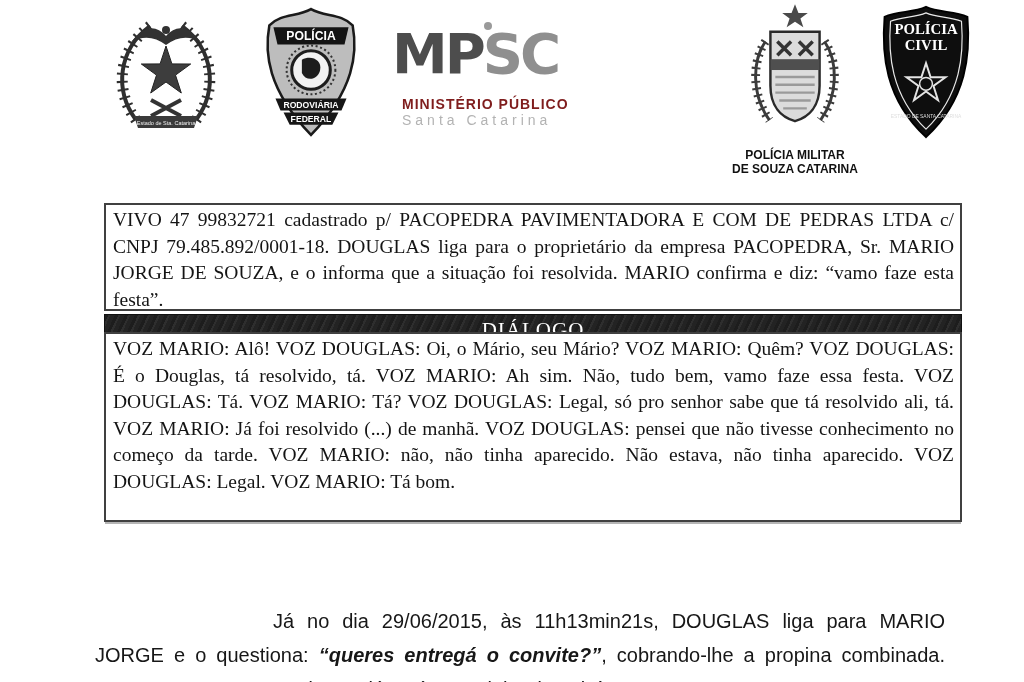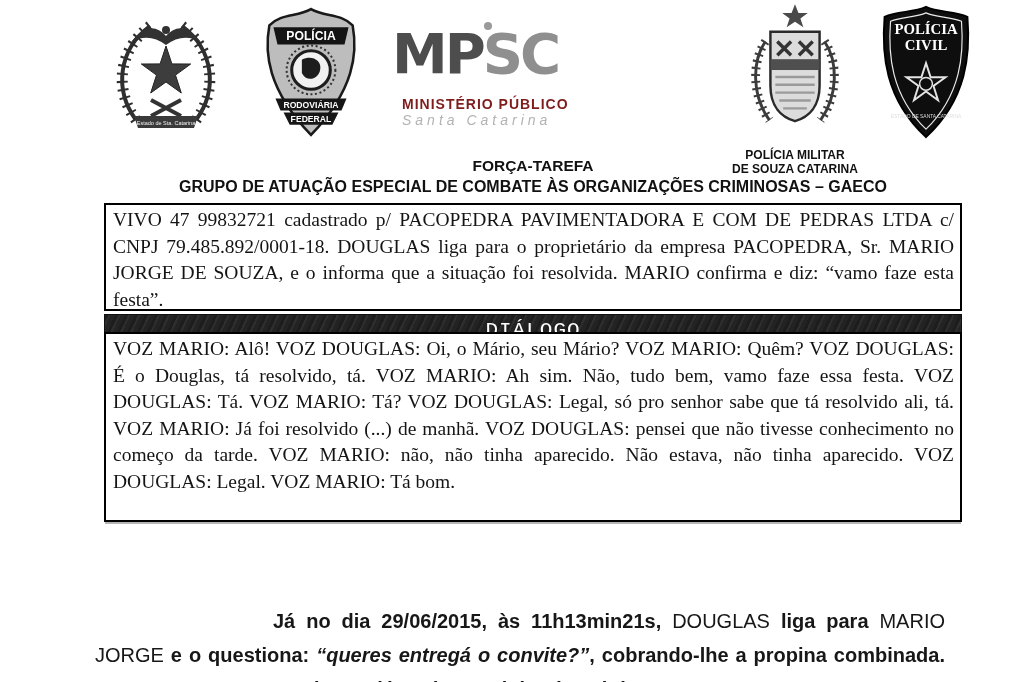"Santa Catarina" .mpsc-text .l2 { font-style: italic -> none }
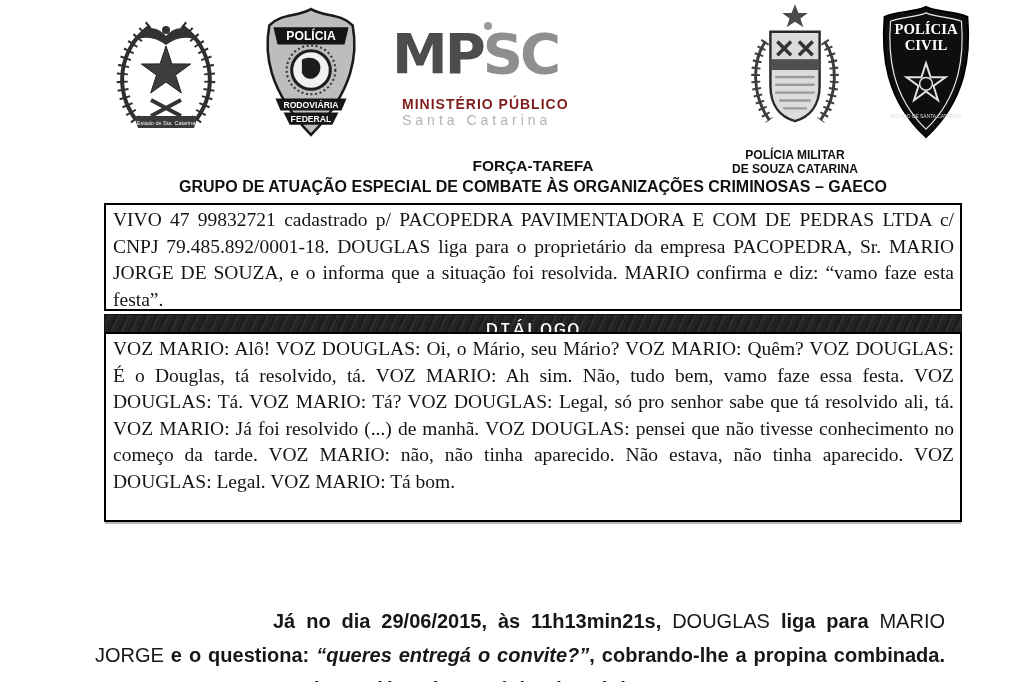"FORÇA-TAREFA" div.title-block { html: <div> <div>FORÇA-TAREFA</div> <div>GRUPO DE ATUAÇÃO ESPECIAL DE COMBATE ÀS ORGANIZAÇÕES CRIMINOSAS – GAECO</div> </div> -> none }
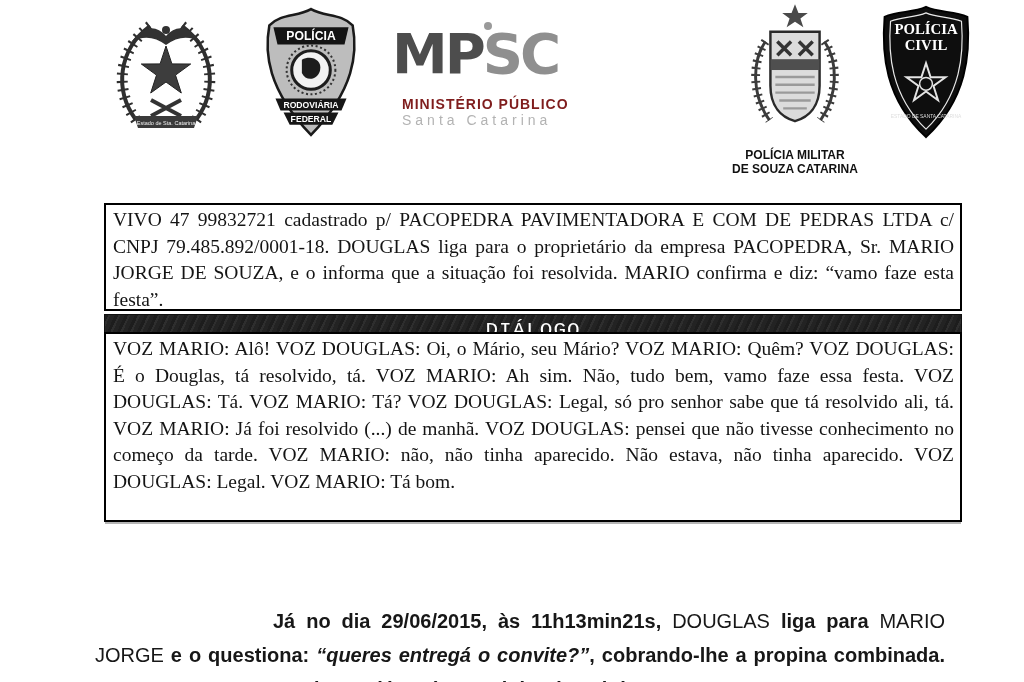"VIVO 47 99832721 cadastrado p/" .textbox { border: 2px solid #000000 -> 2px solid #404040 }
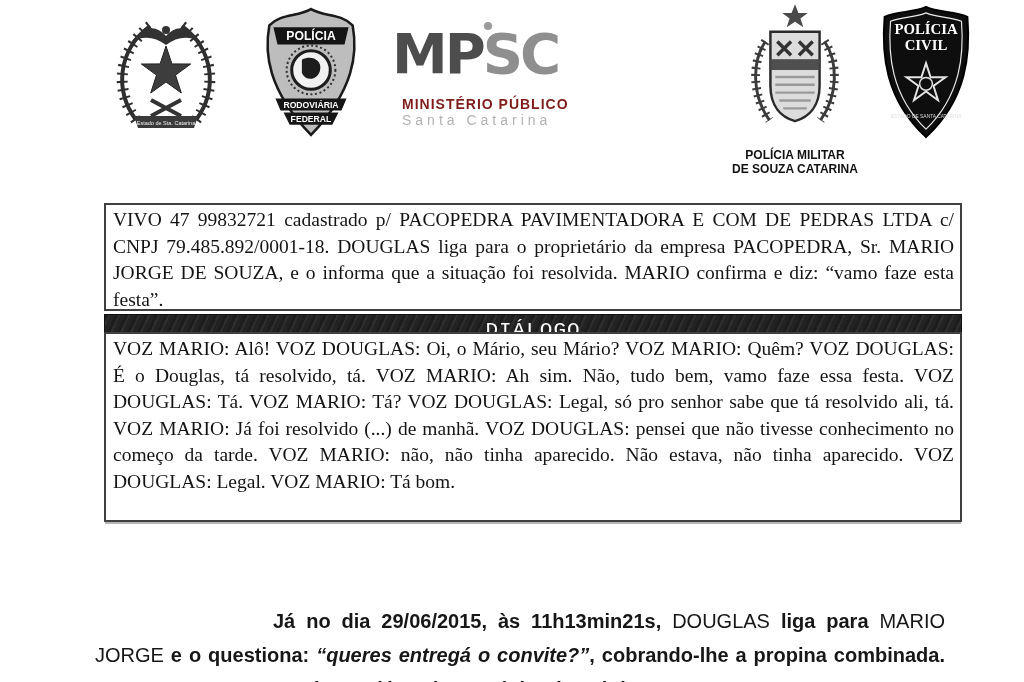"DIÁLOGO" .dialog-bar { font-family: Liberation Mono, monospace -> none }
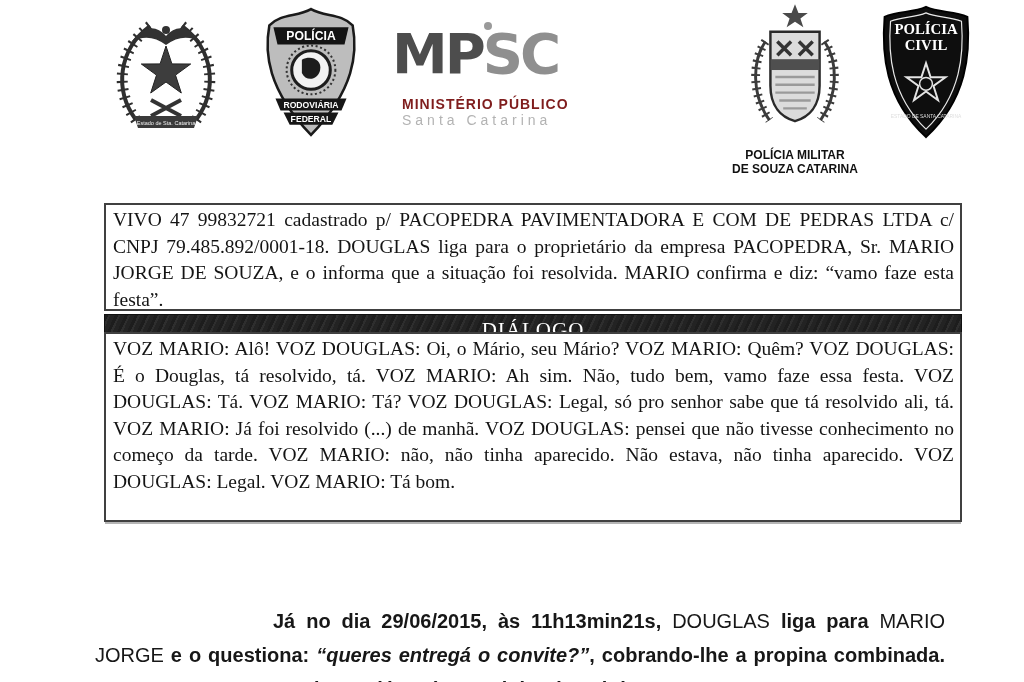"Já no dia 29/06/2015, às" .seg.normal { font-weight: 700 -> 400 }
